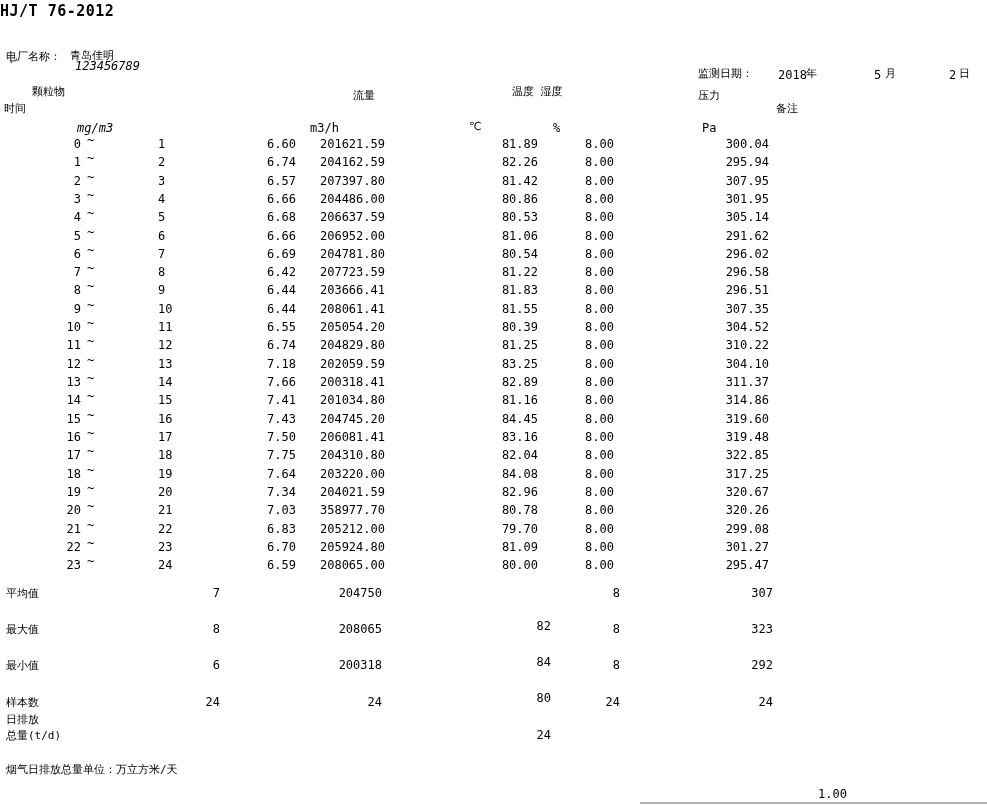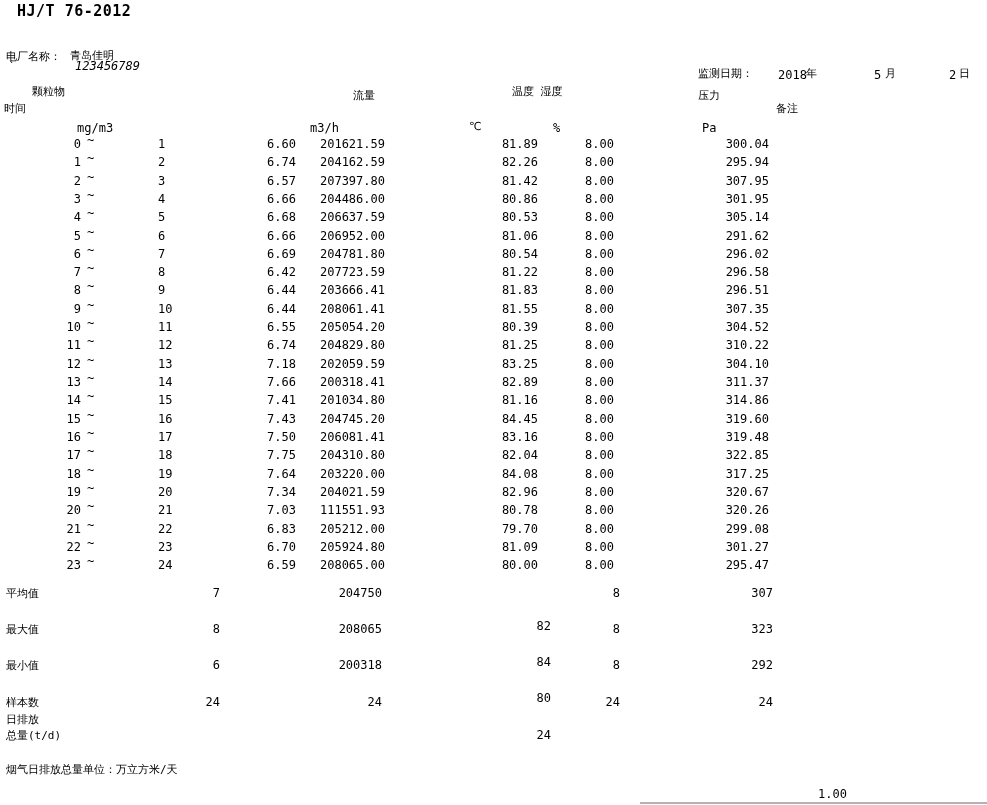"HJ/T 76-2012" .hjt { left: 17px -> 0 }
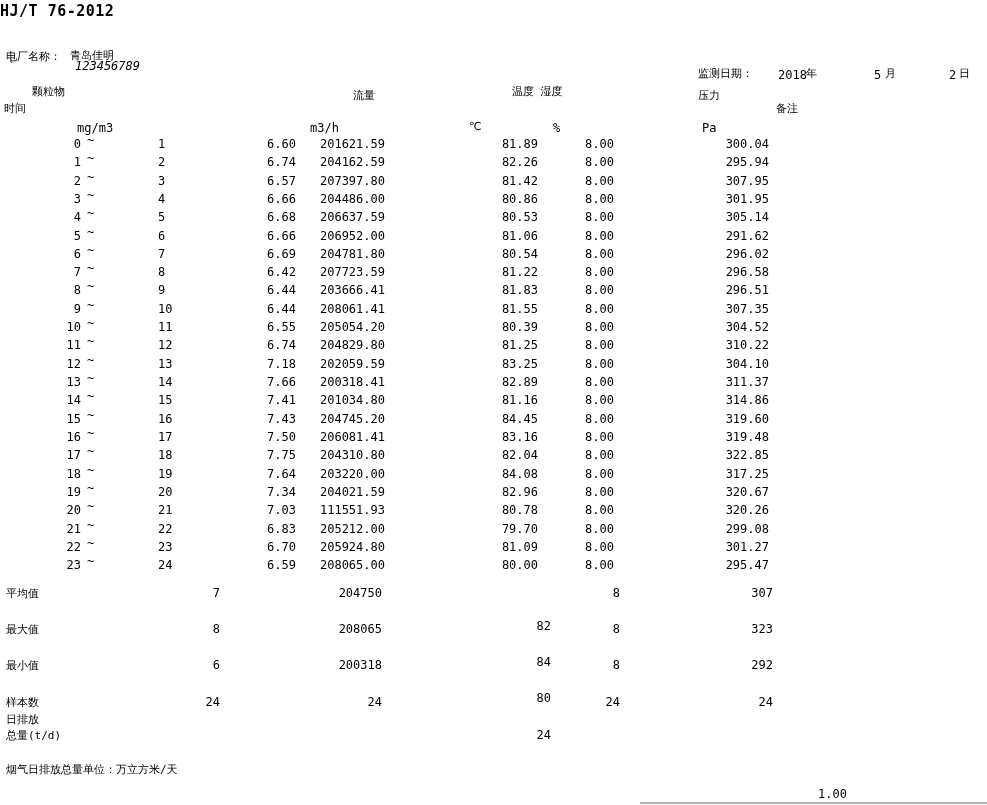"mg/m3" div.abs { font-style: none -> italic }
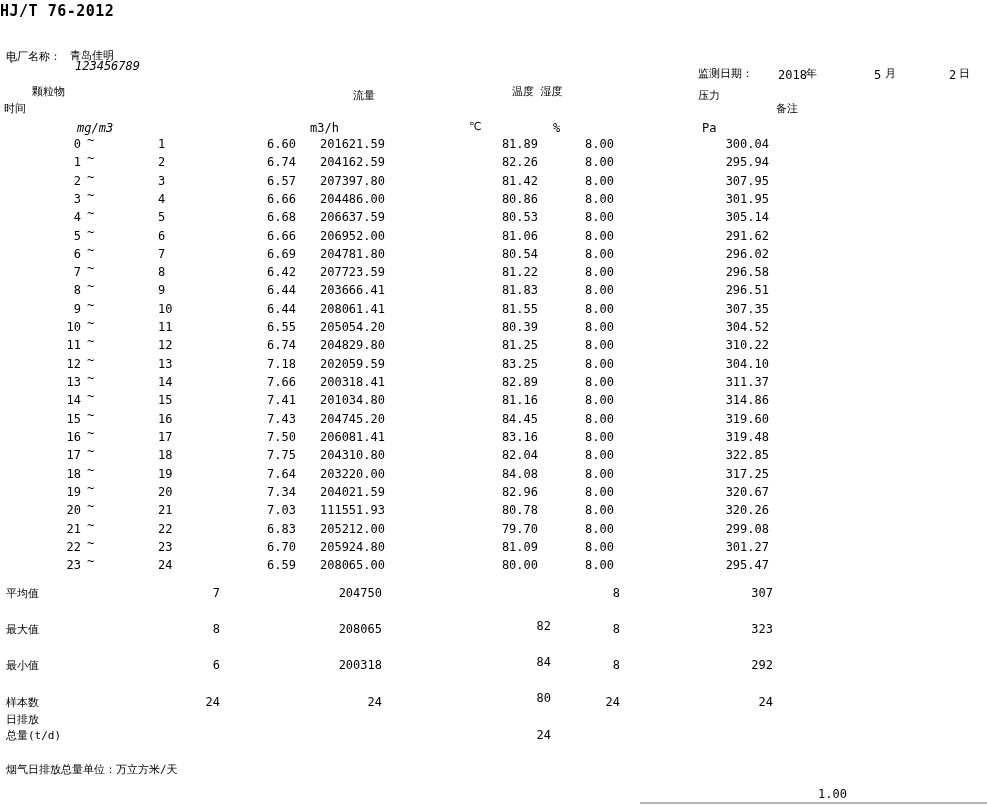"111551.93" span.c-flow { text: 111551.93 -> 358977.70 }
